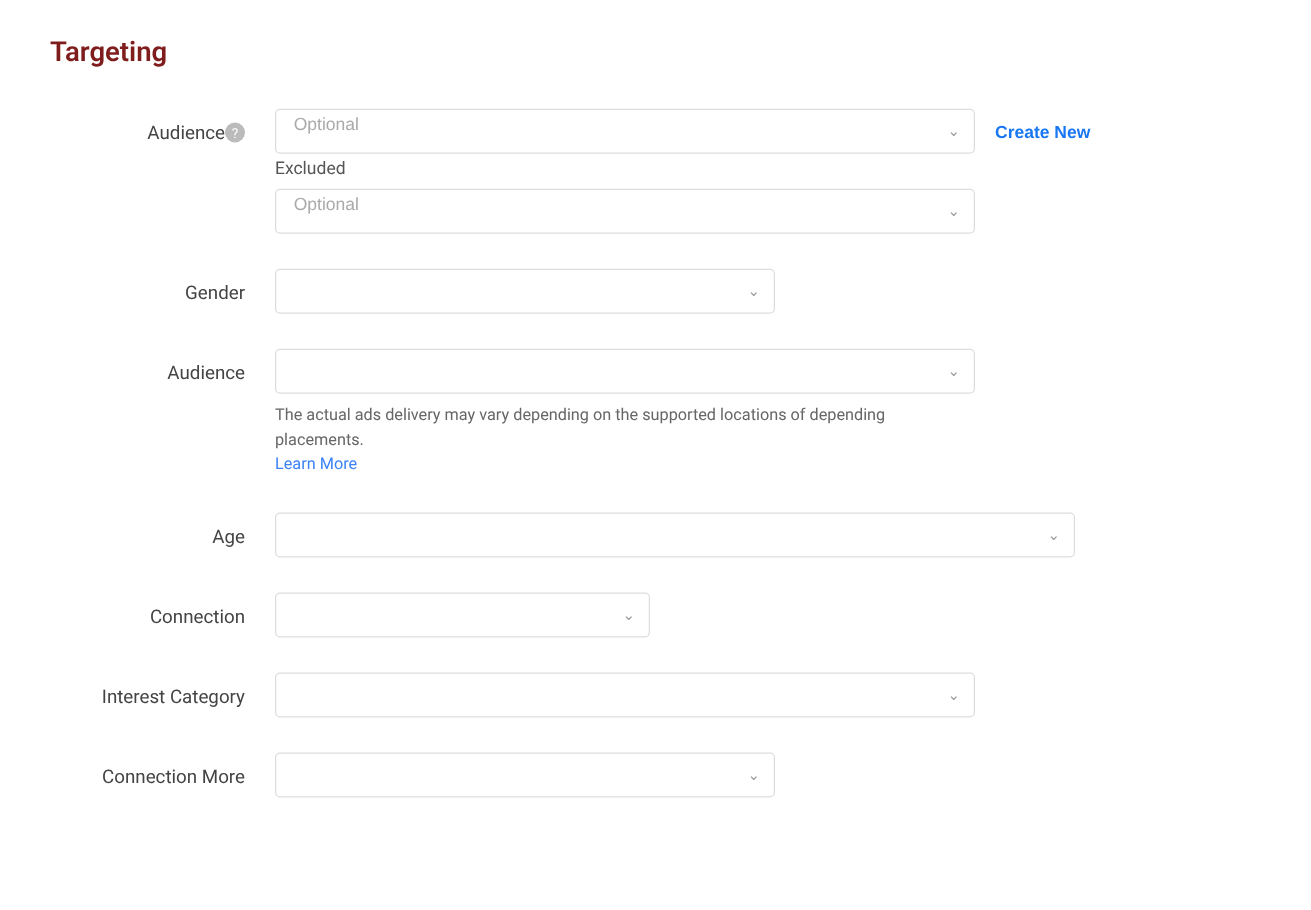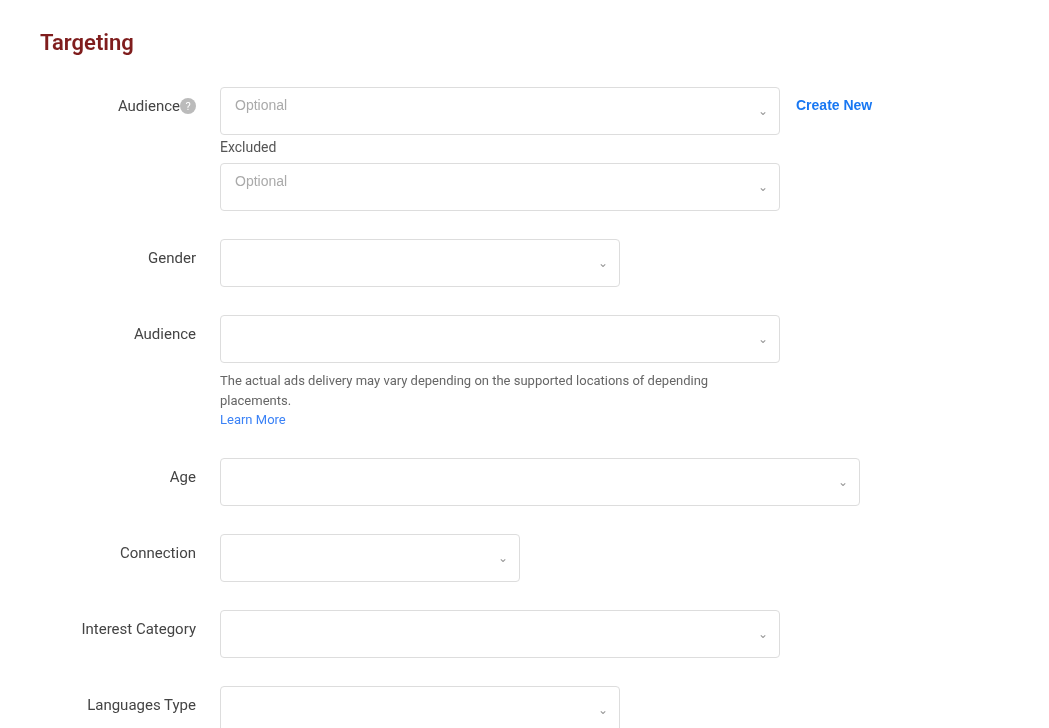"Optional" .select-dropdown { height: 48px -> 36px }
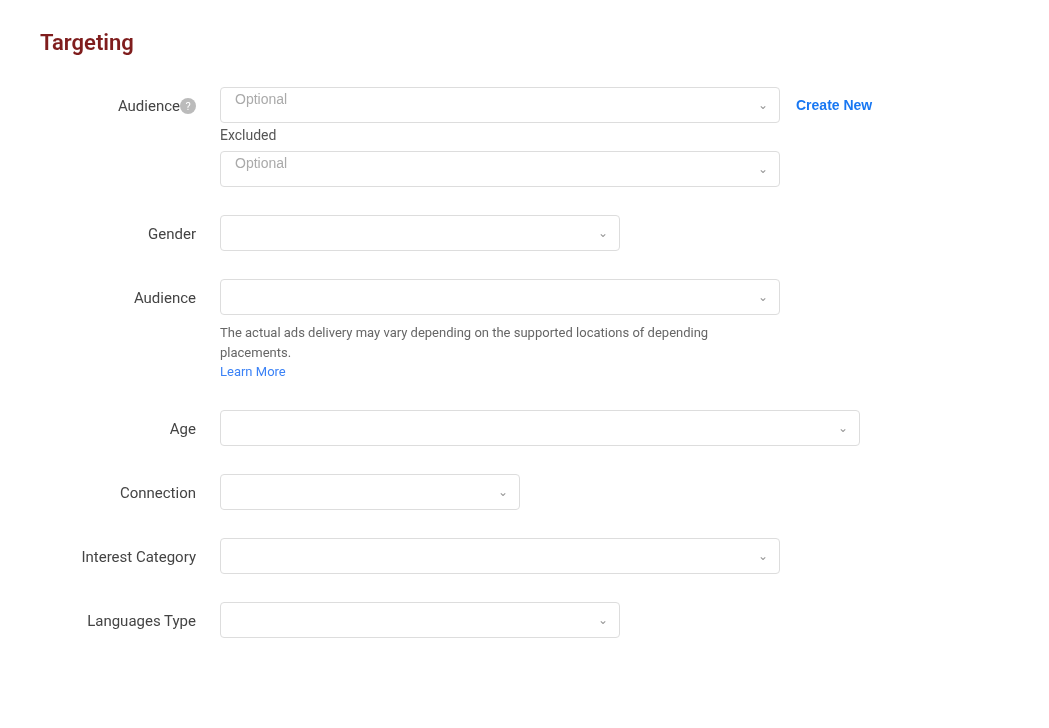"Languages Type" div.form-label { text: Languages Type -> Connection More }
